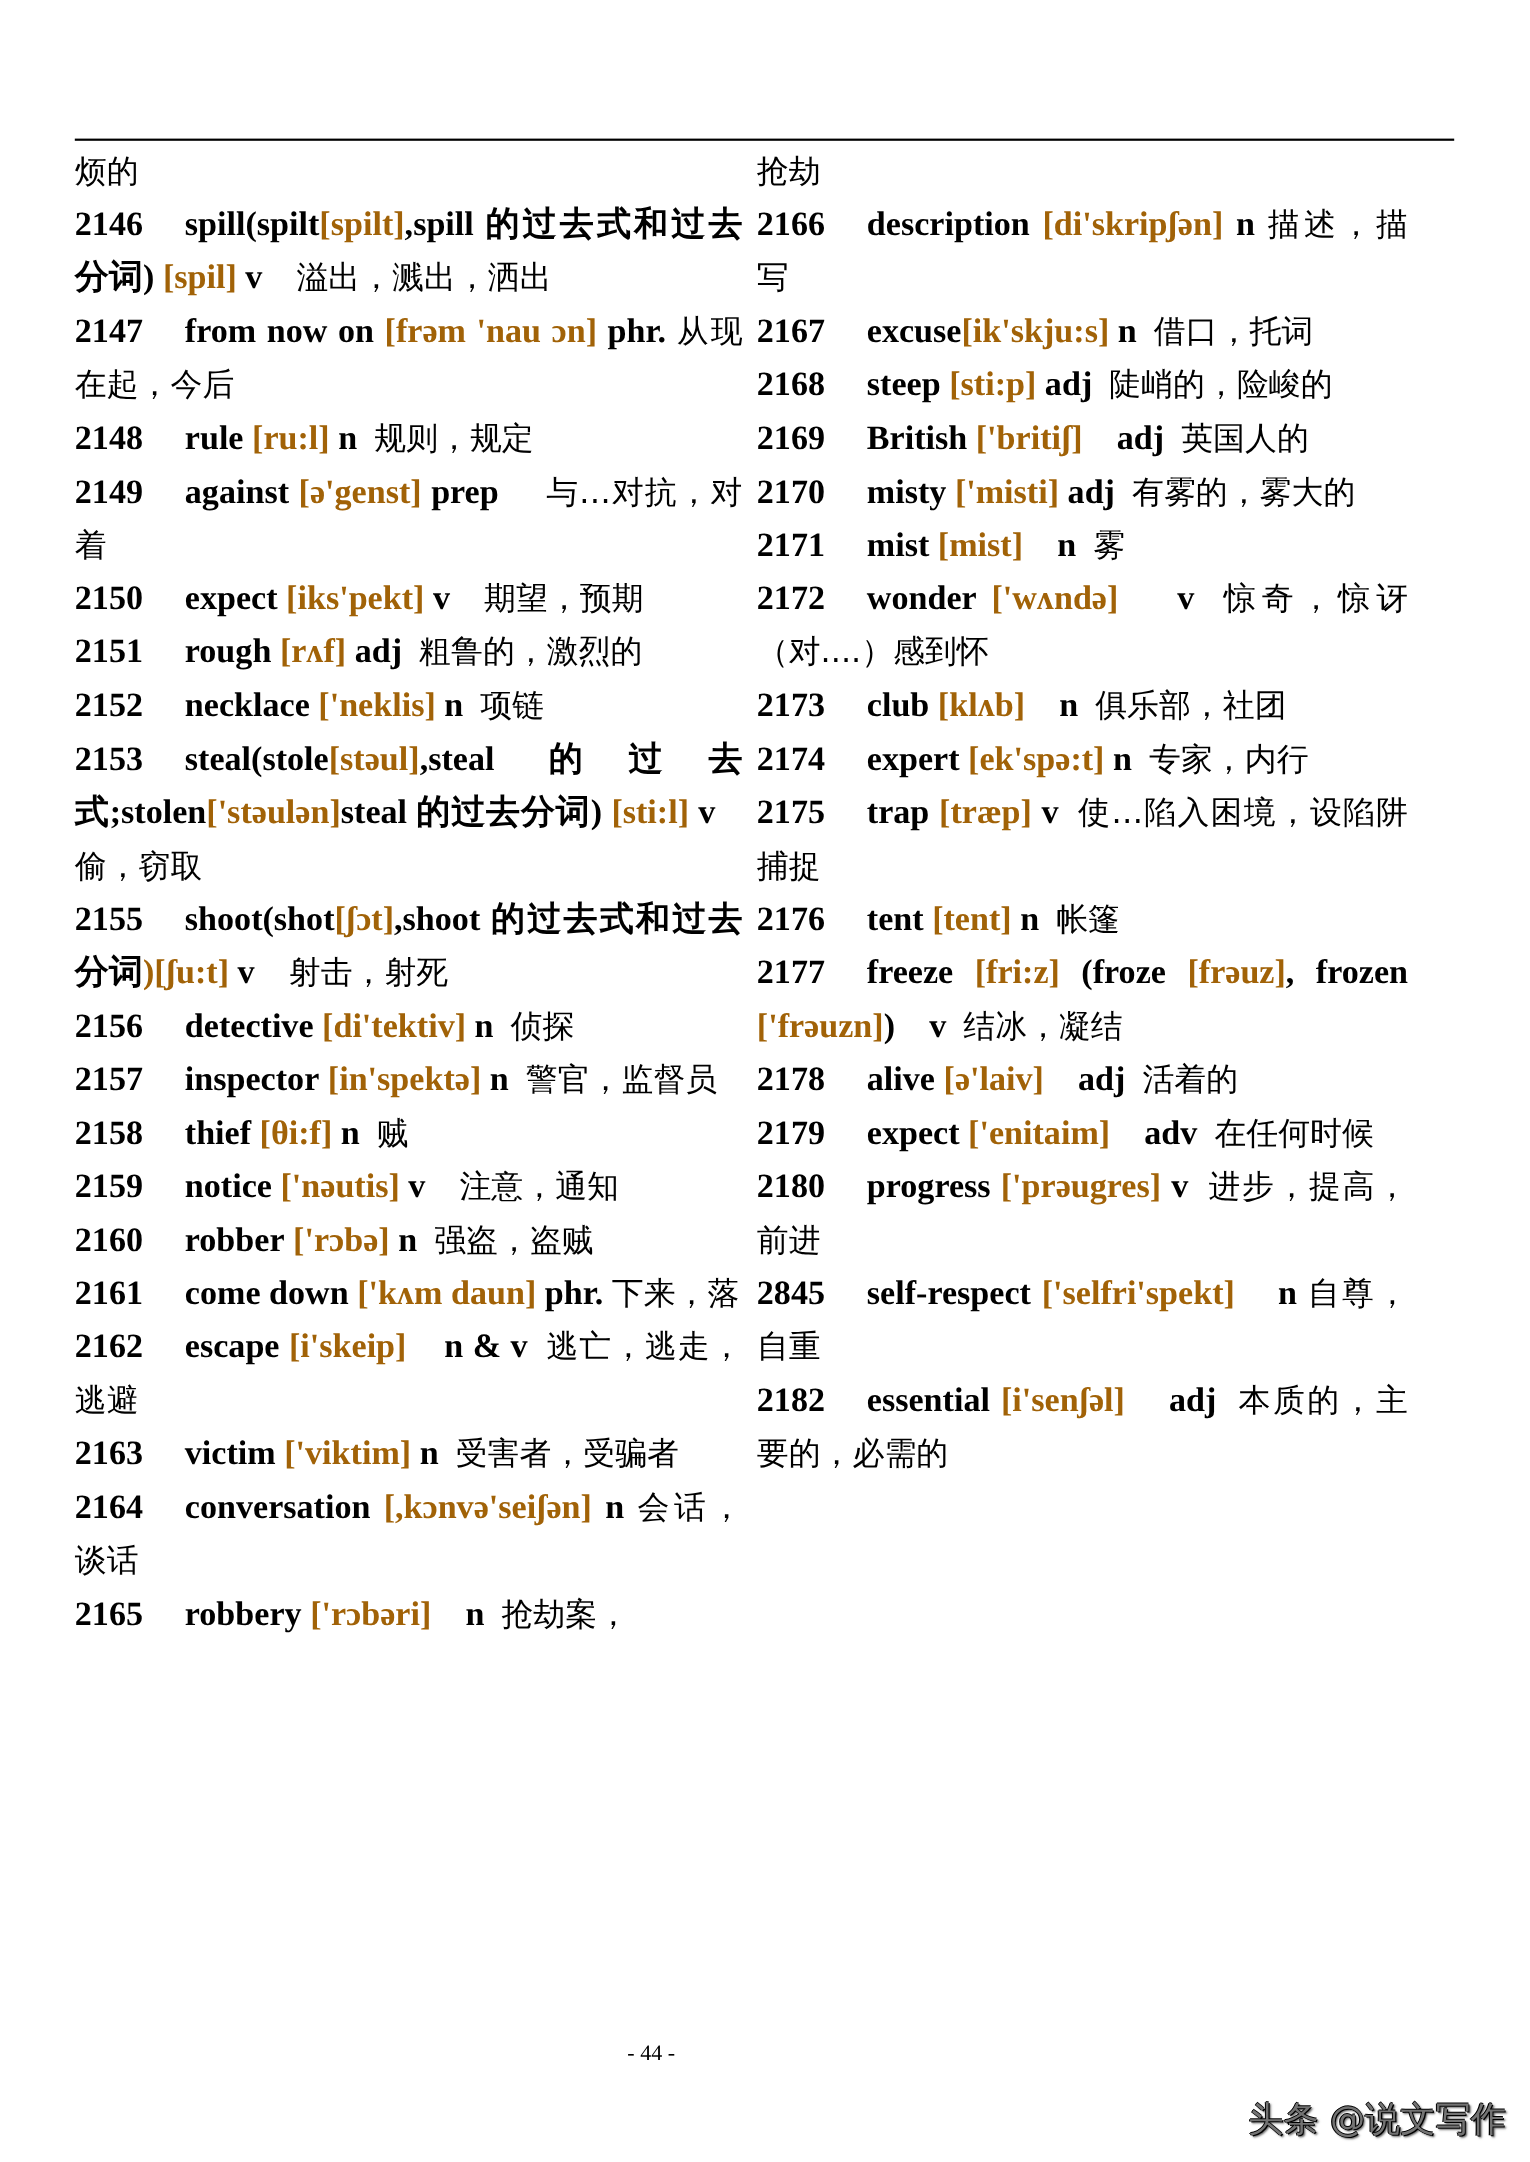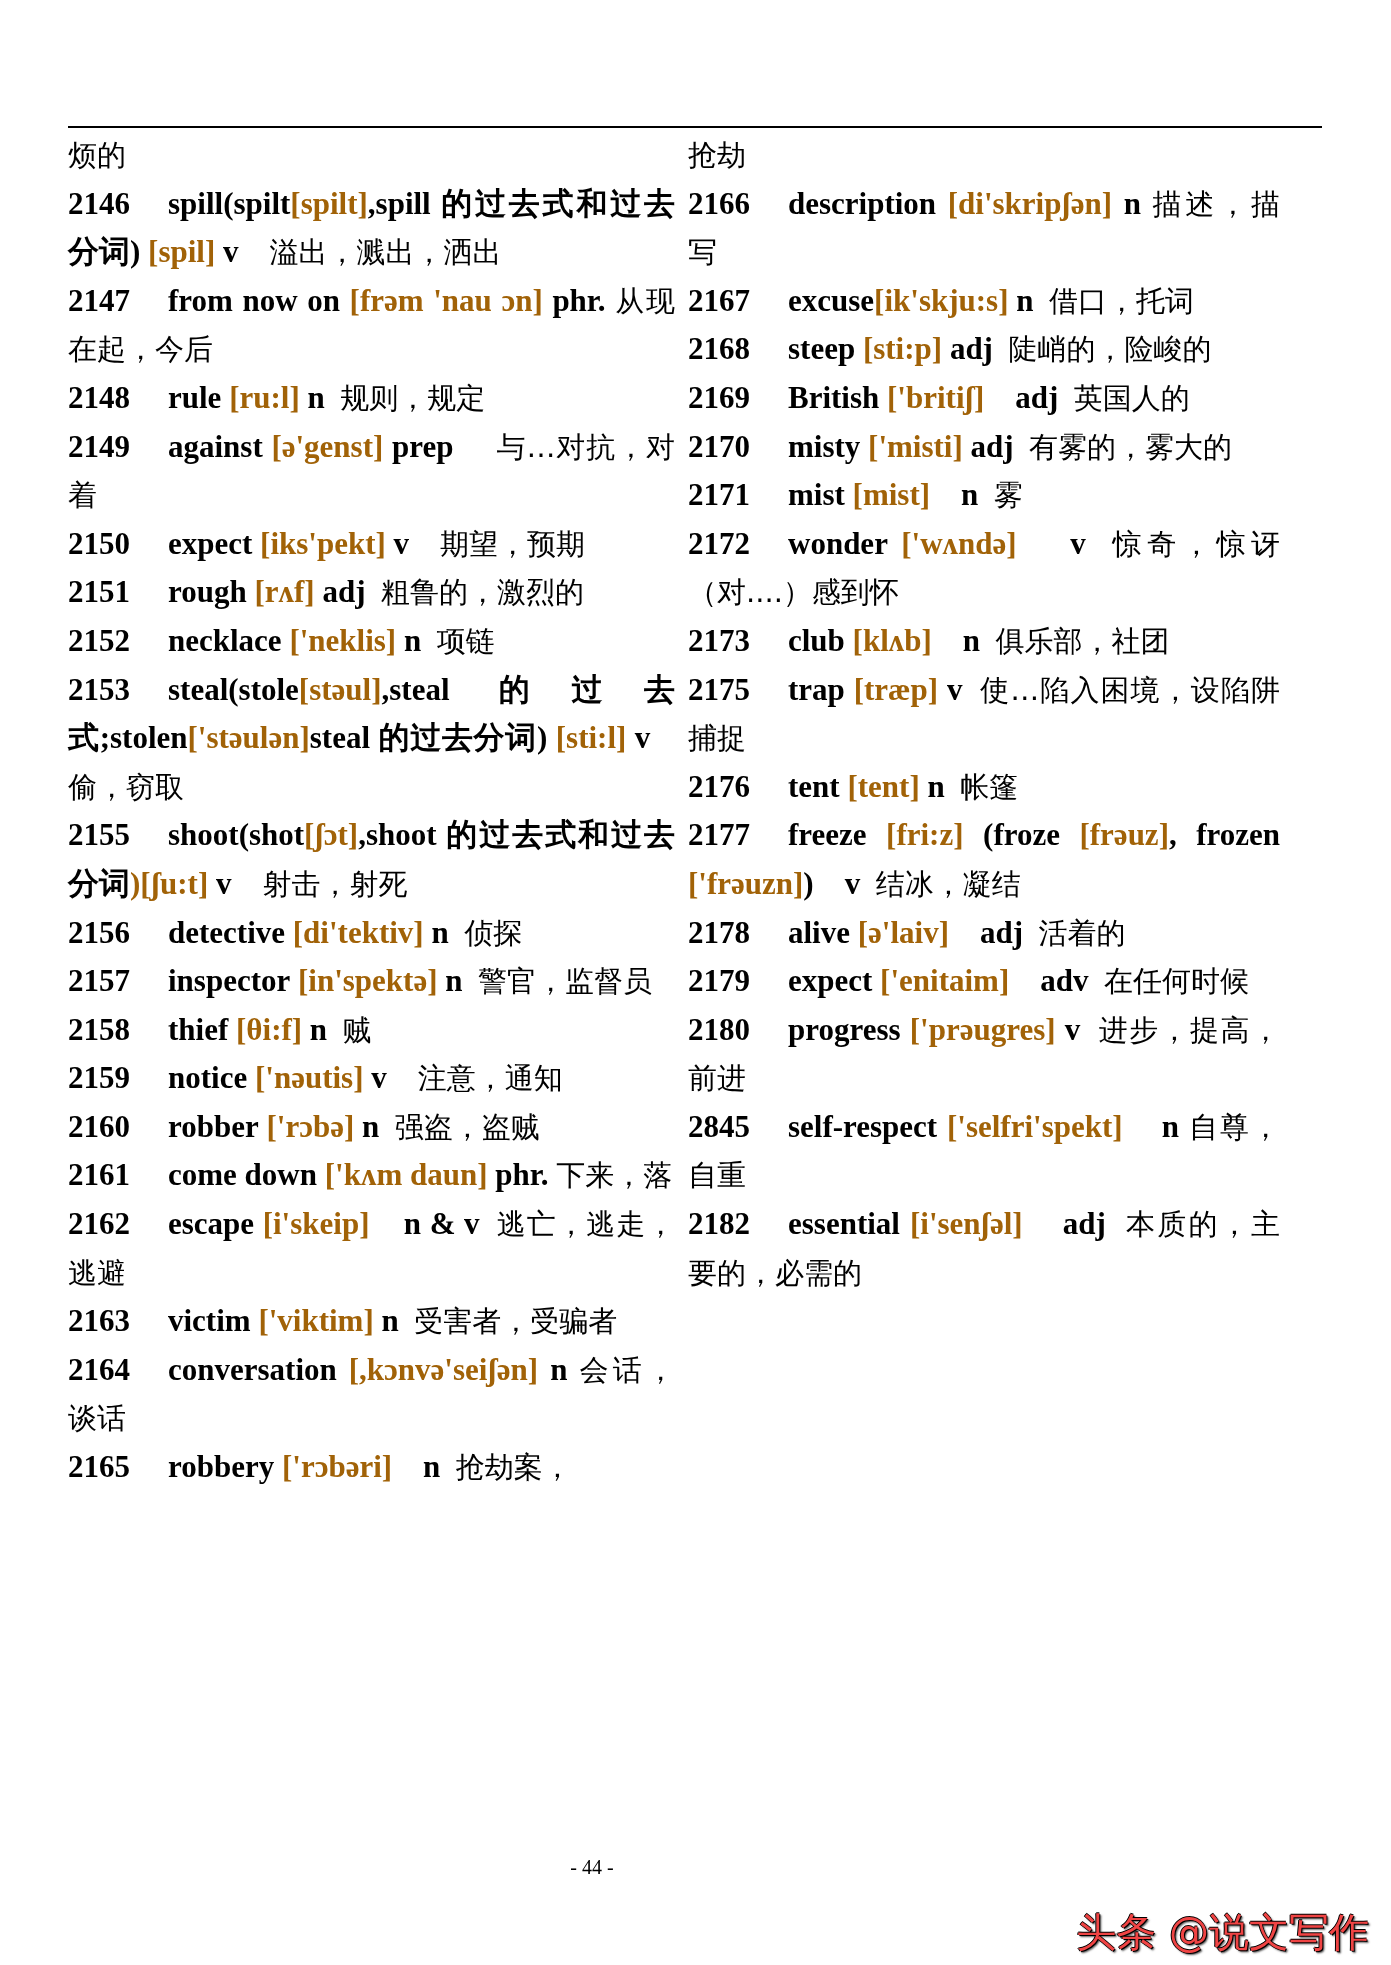"2174 expert [ek'spə:t] n 专家，内行" p.entry { html: none -> <p> <span>2174</span><span>expert</span> <span>[ek'spə:t]</span> <span>n</span>&nbsp; <span>专家，内行</span> </p> }
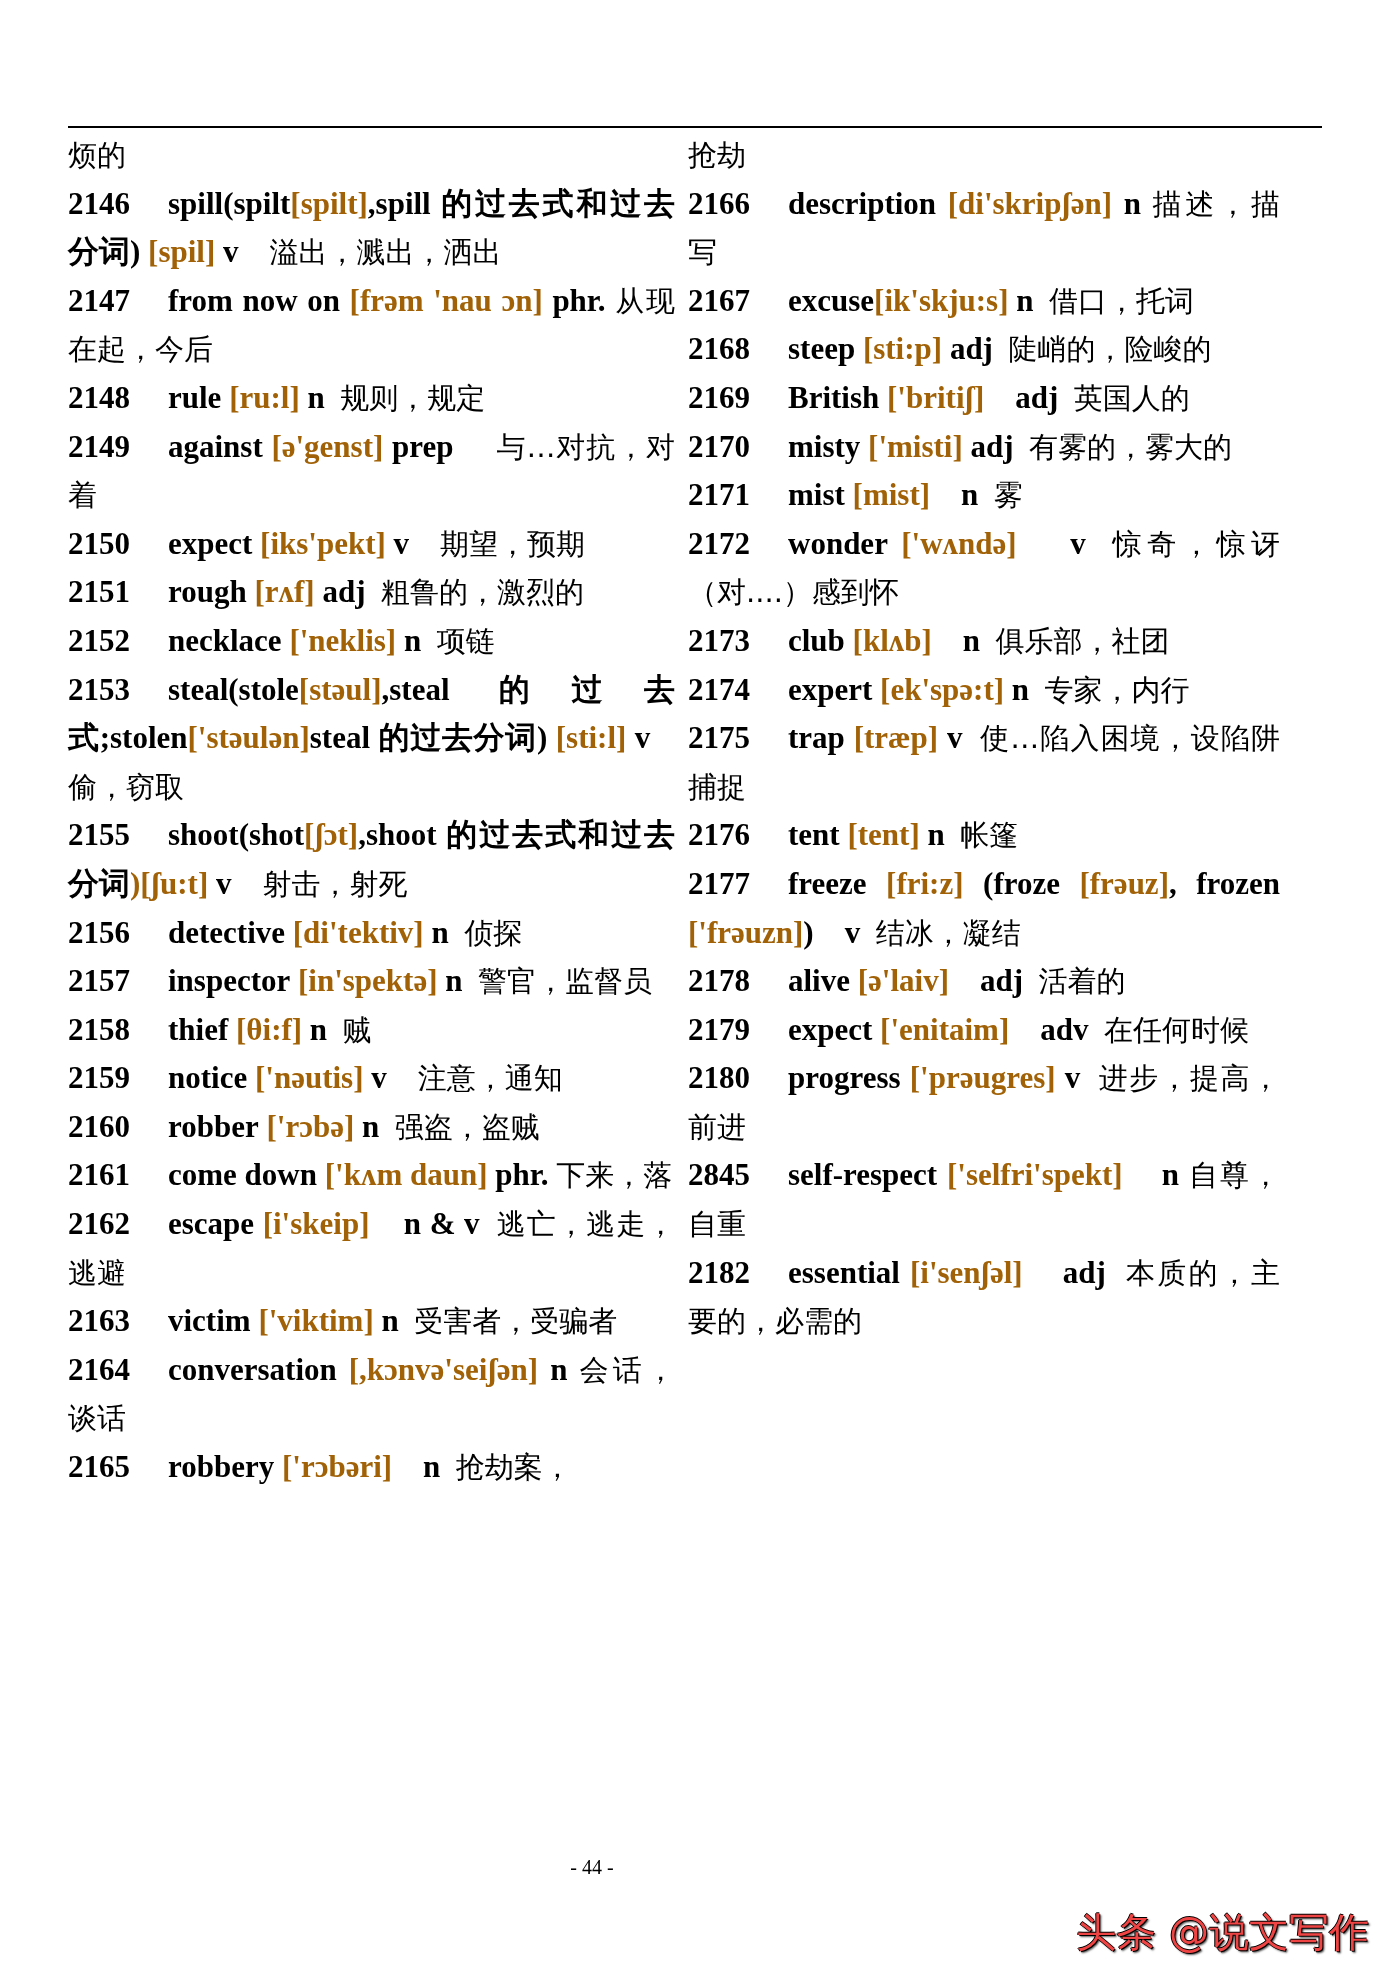"头条 @说文写作" .watermark { color: #ef4444 -> #737373; font-size: 40px -> 32px }
